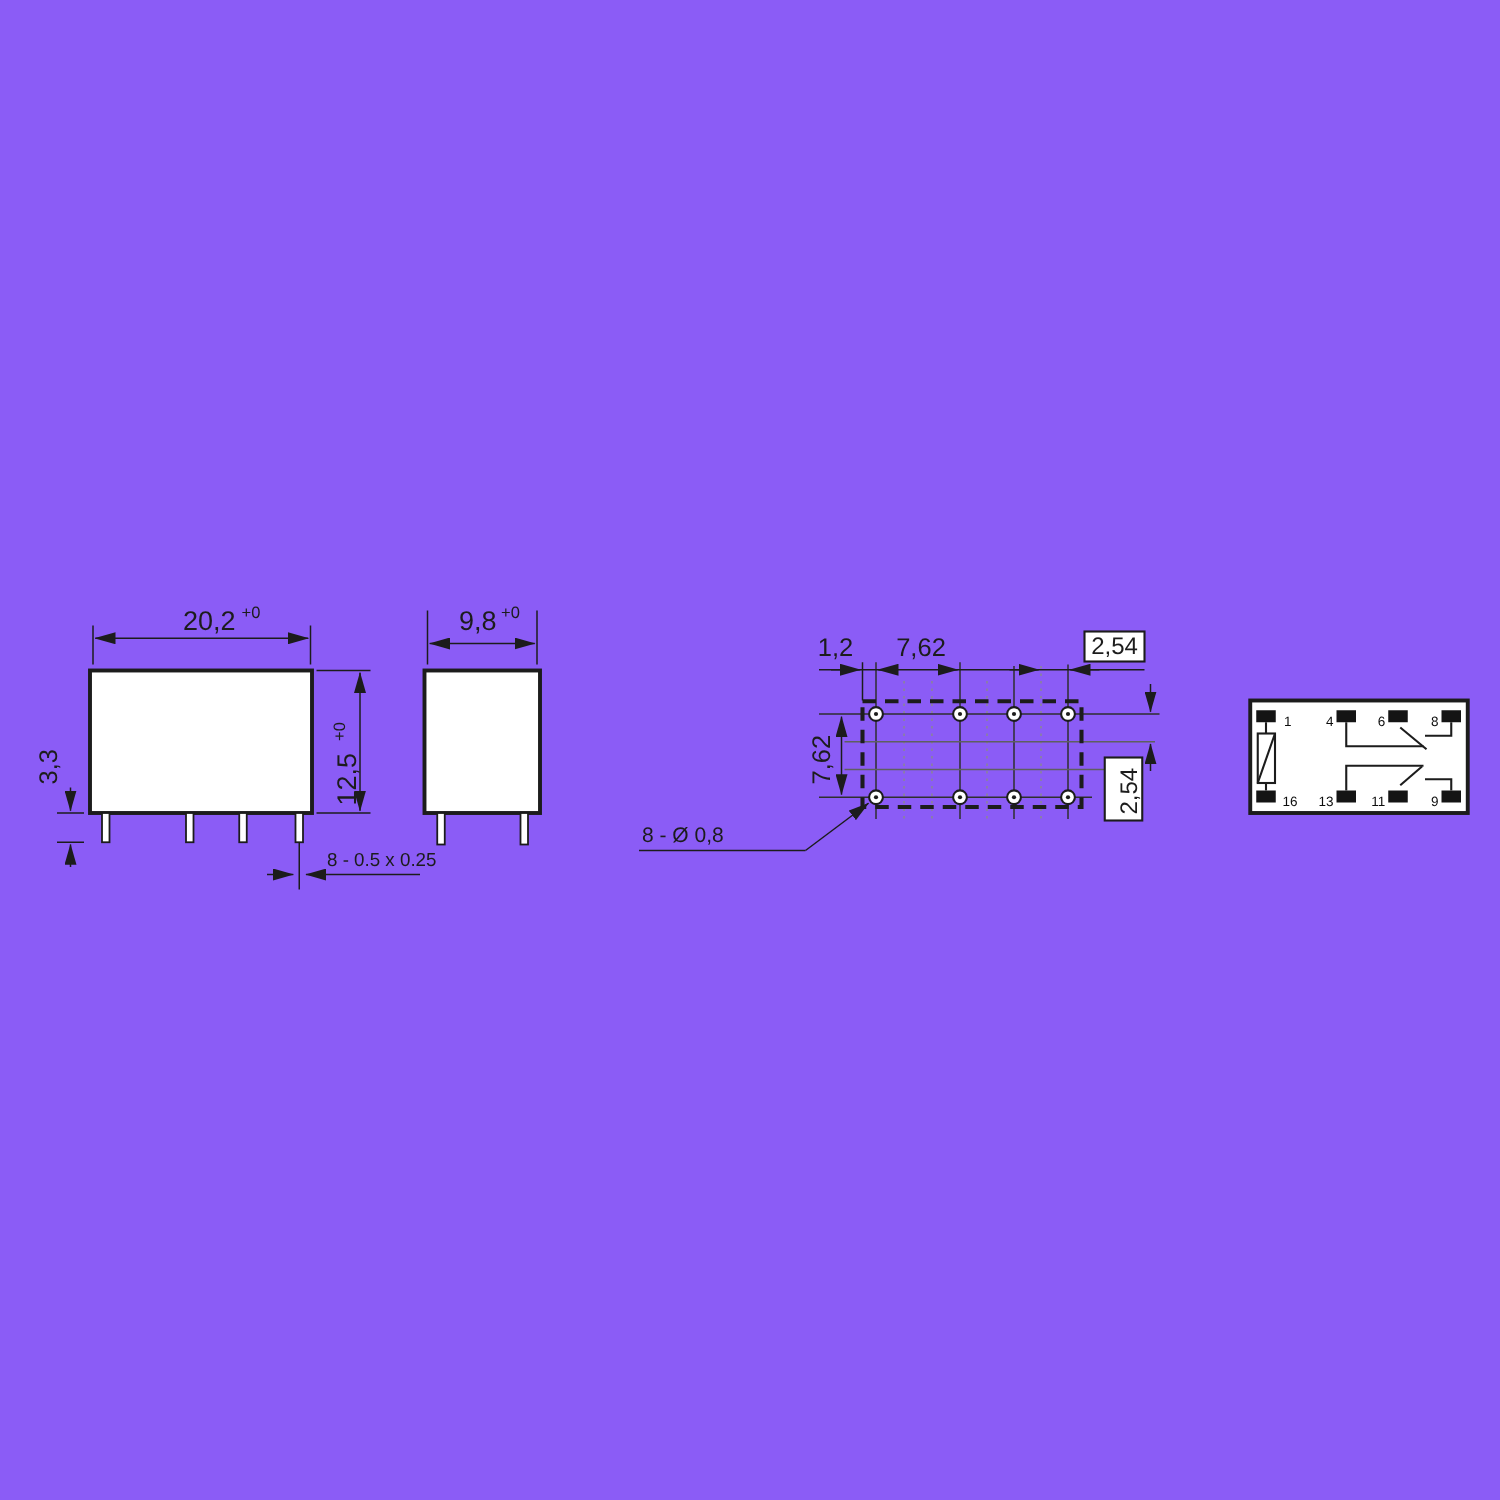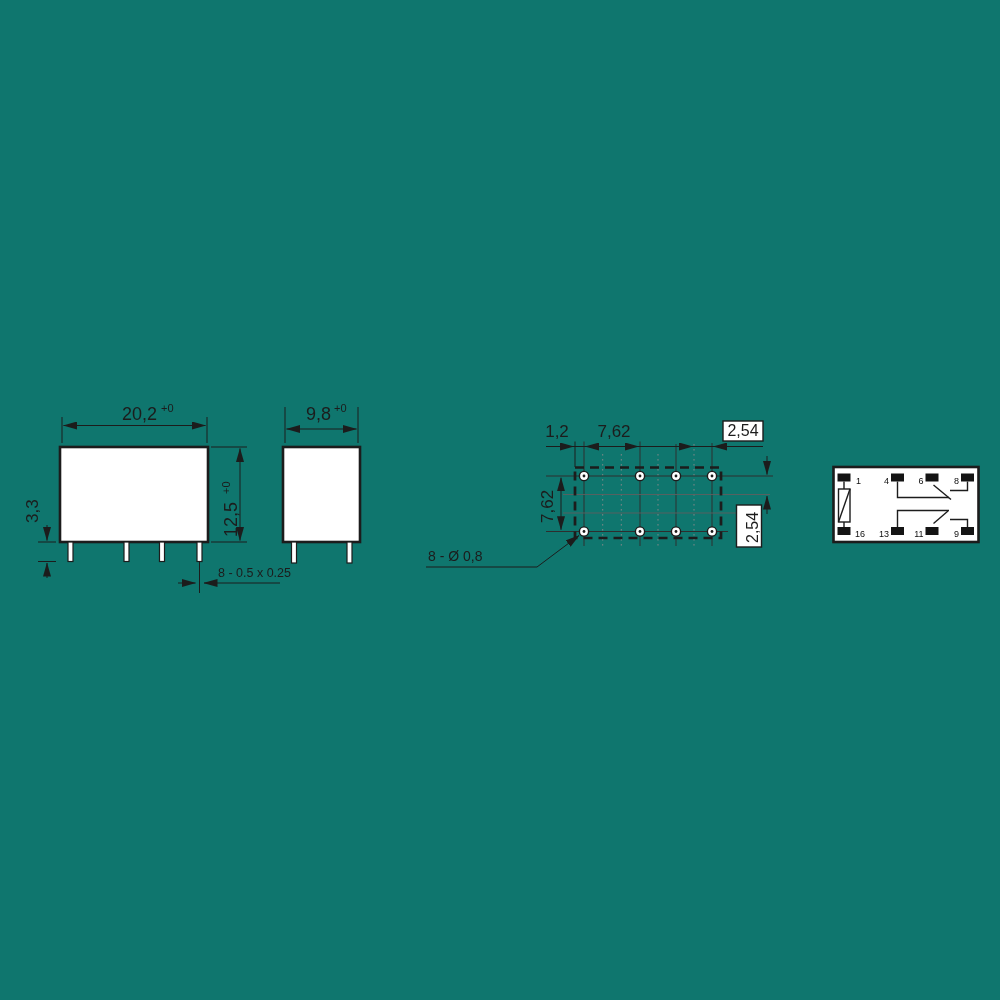"20,2" .stage { background: #0f766e -> #8b5cf6 }
